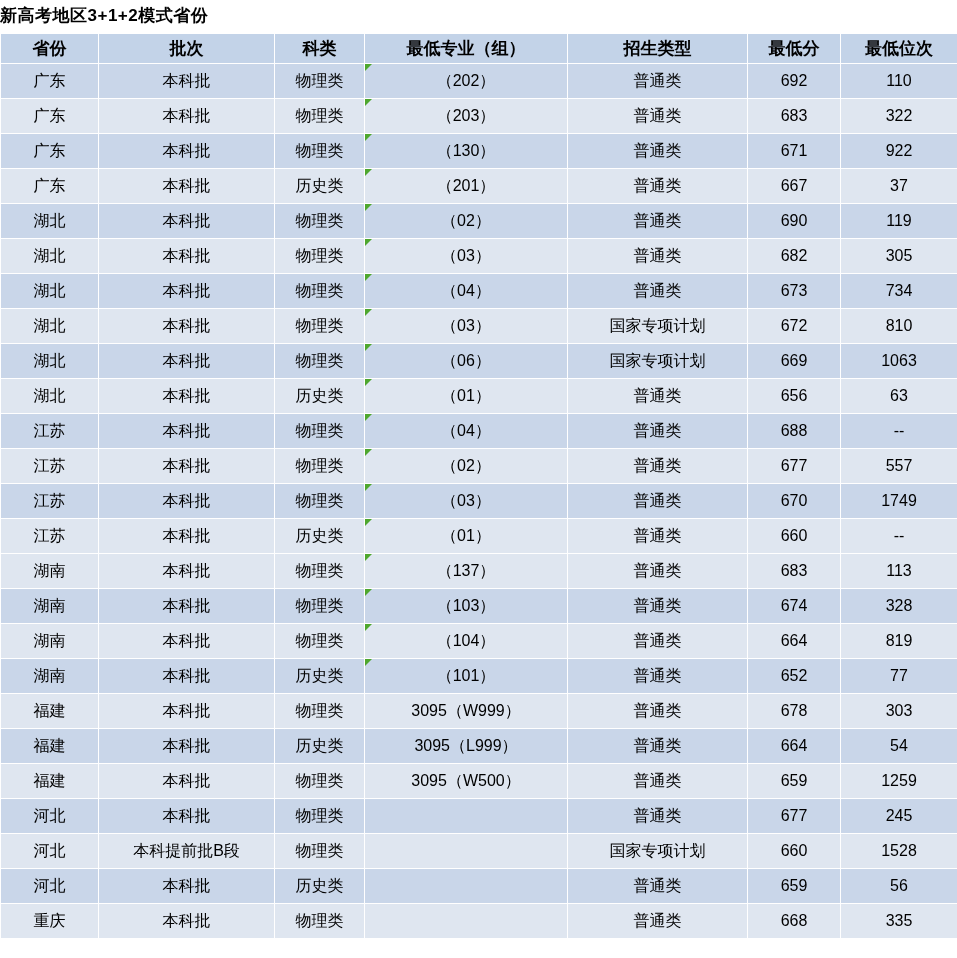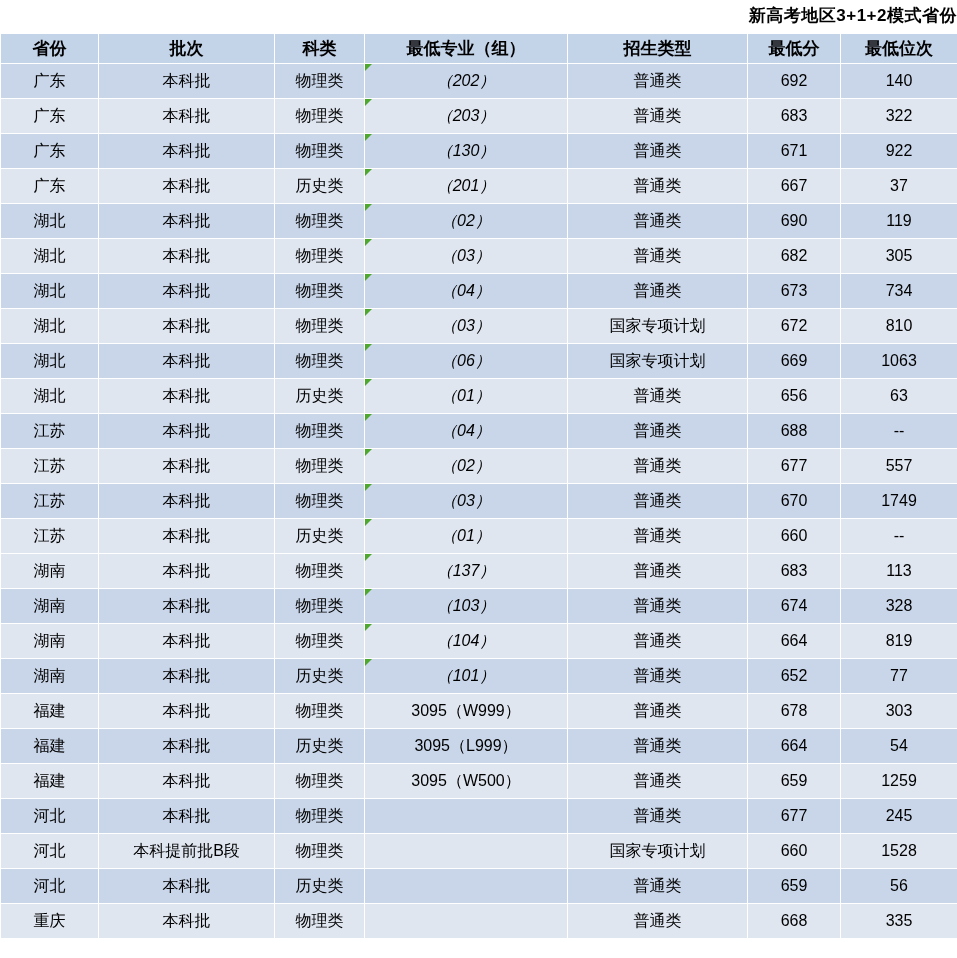"新高考地区3+1+2模式省份" .title { text-align: right -> left }
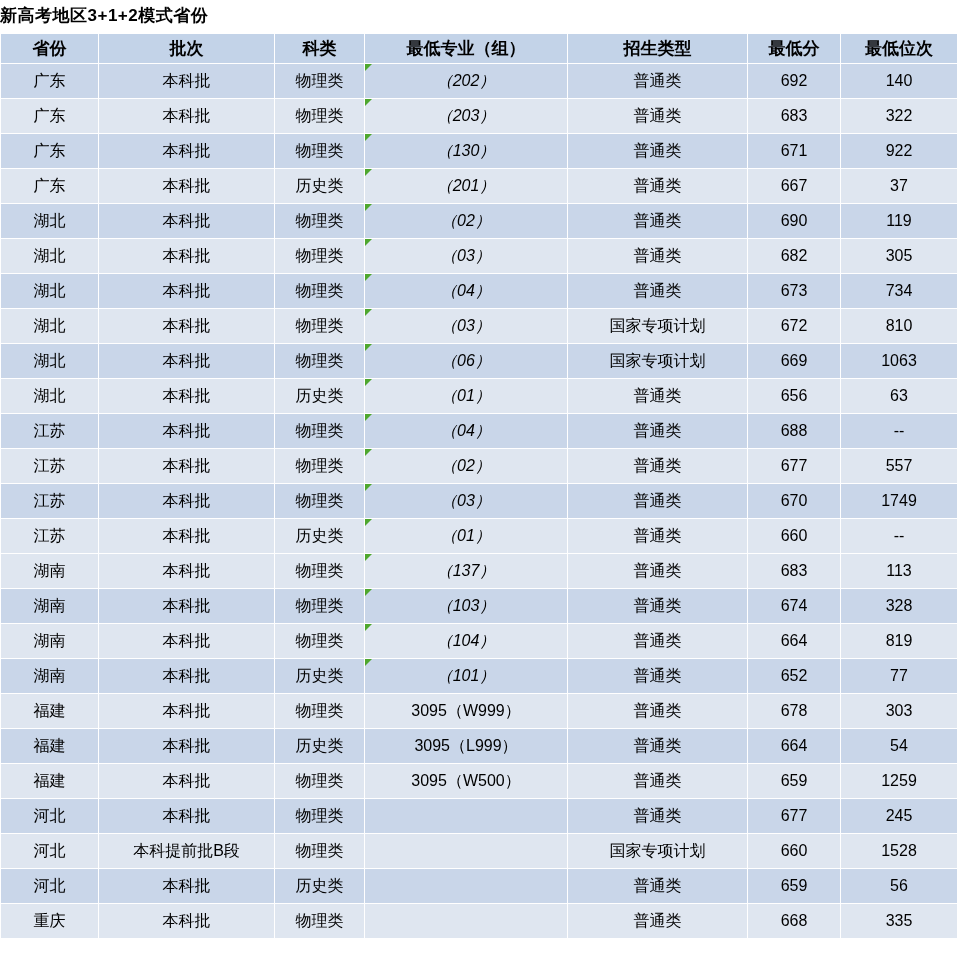"（202）" td.mark { font-style: italic -> none }
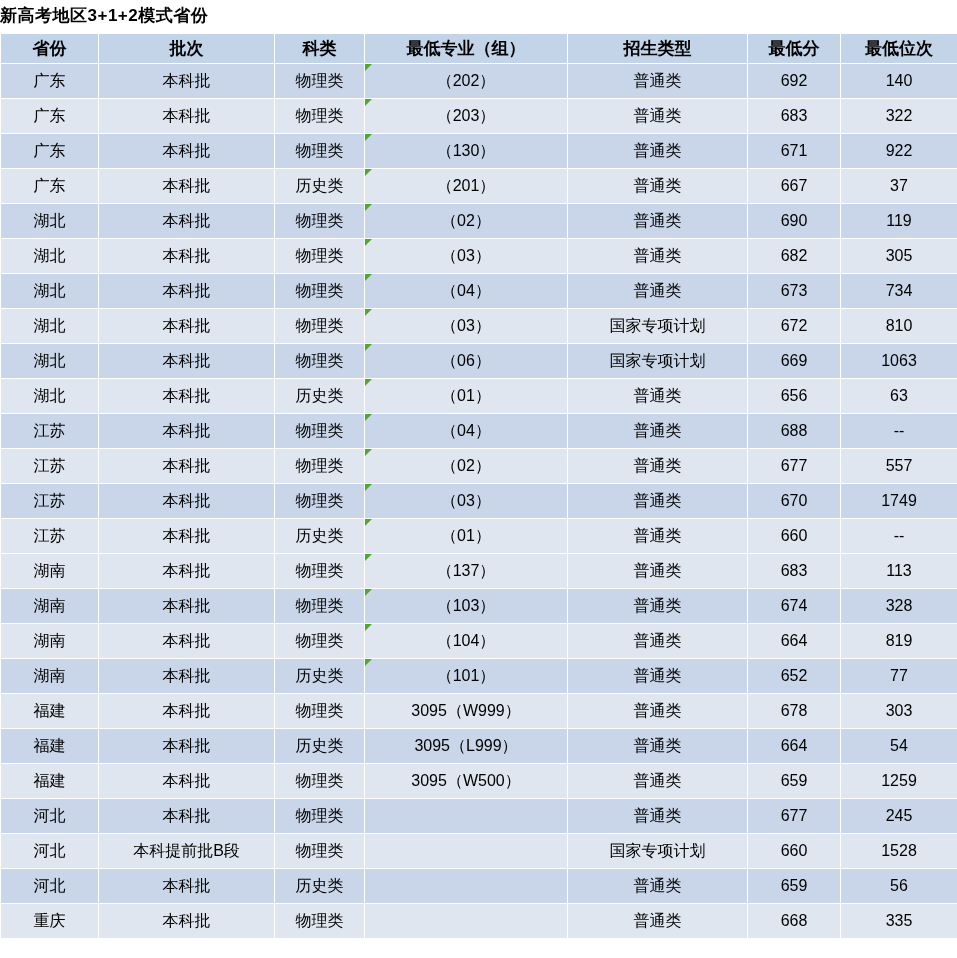"140" td { text: 140 -> 110 }
